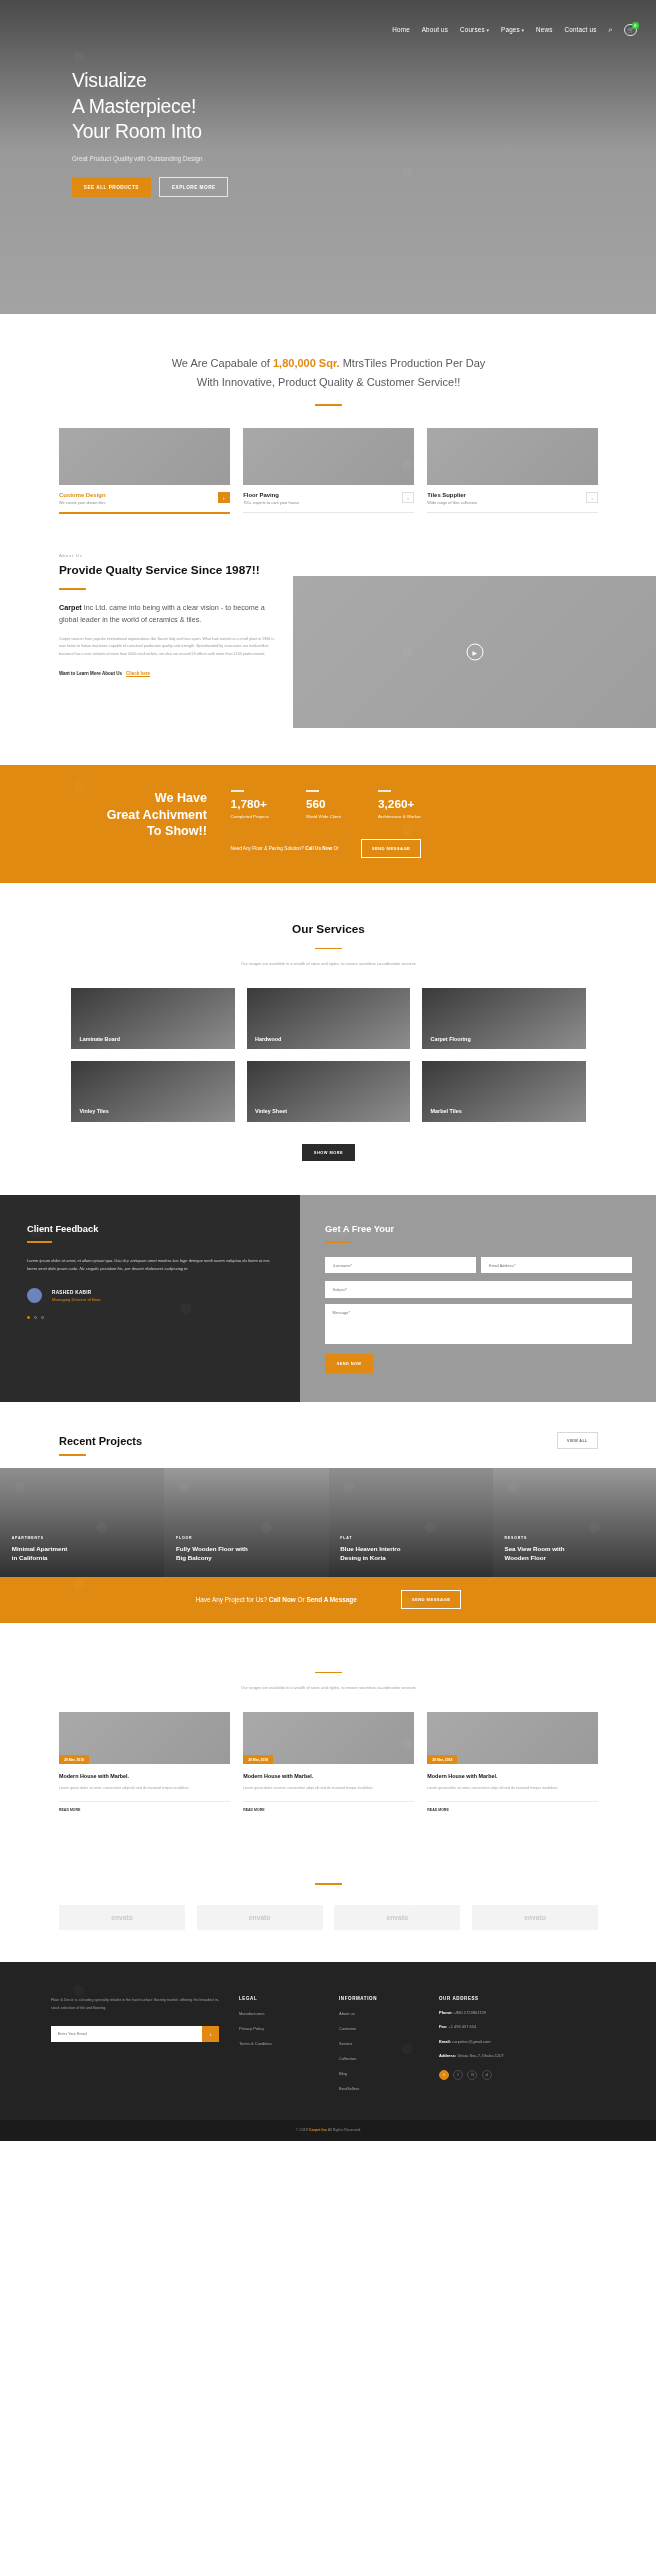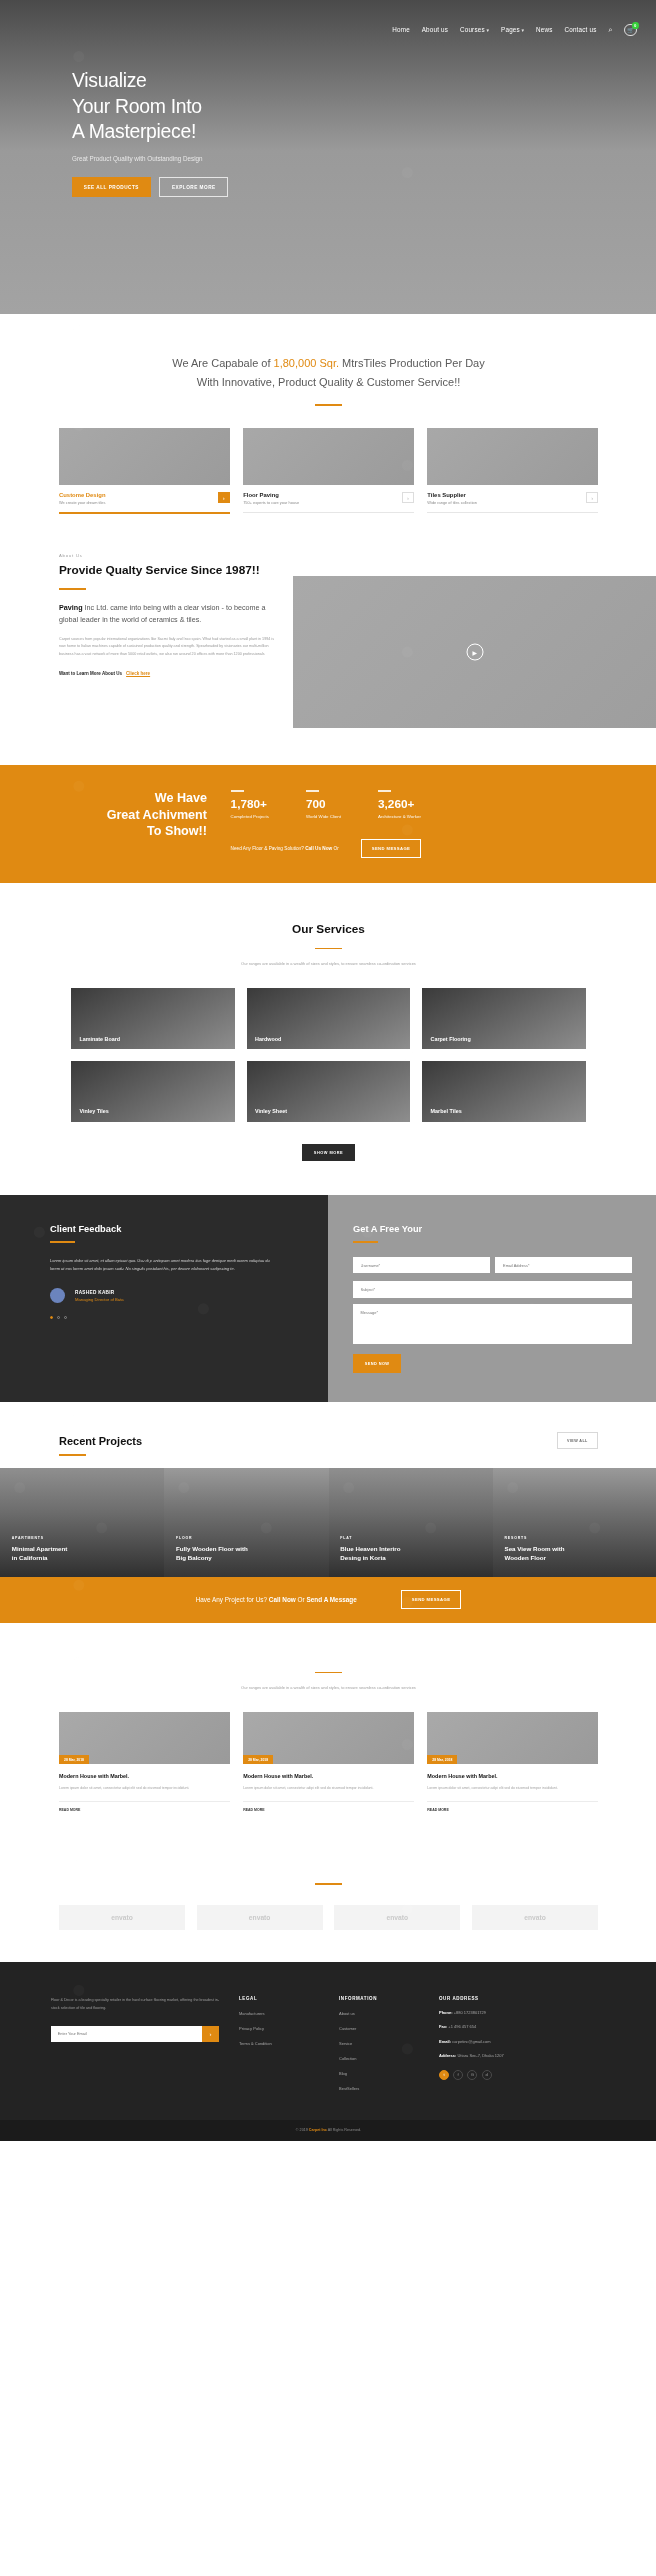"Your Room Into" div { order: before "A Masterpiece!" -> after "A Masterpiece!" }
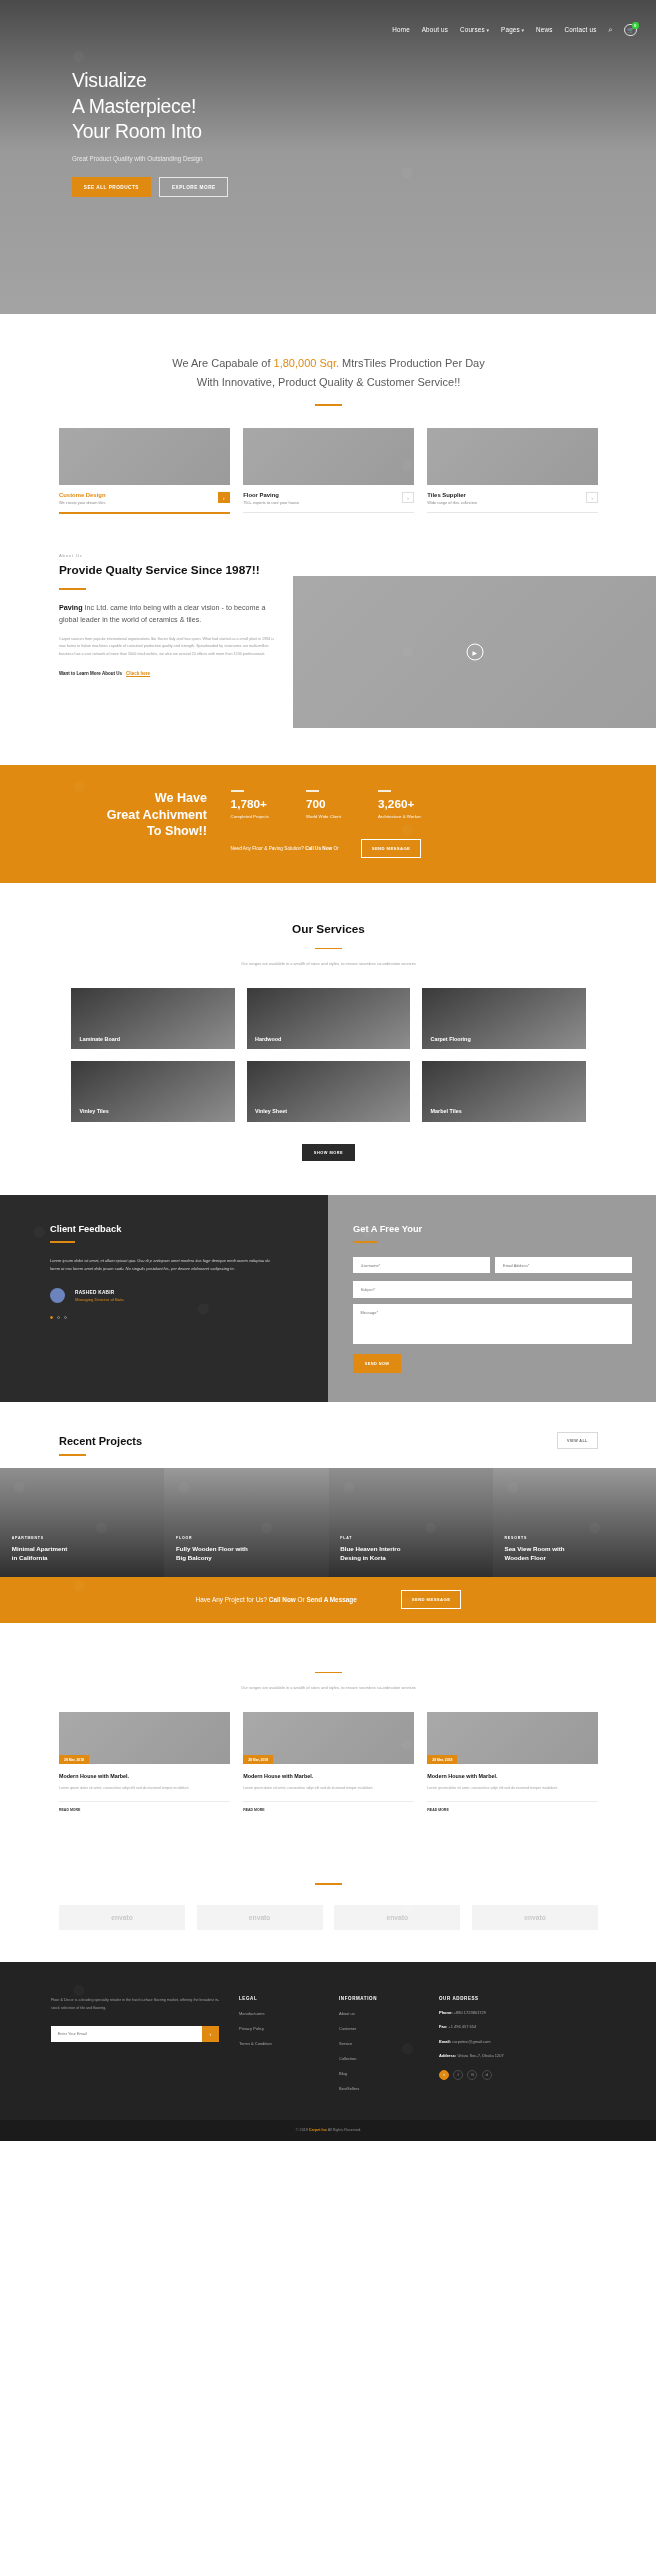"1,80,000 Sqr." .cap h2 b { font-weight: 400 -> 700 }
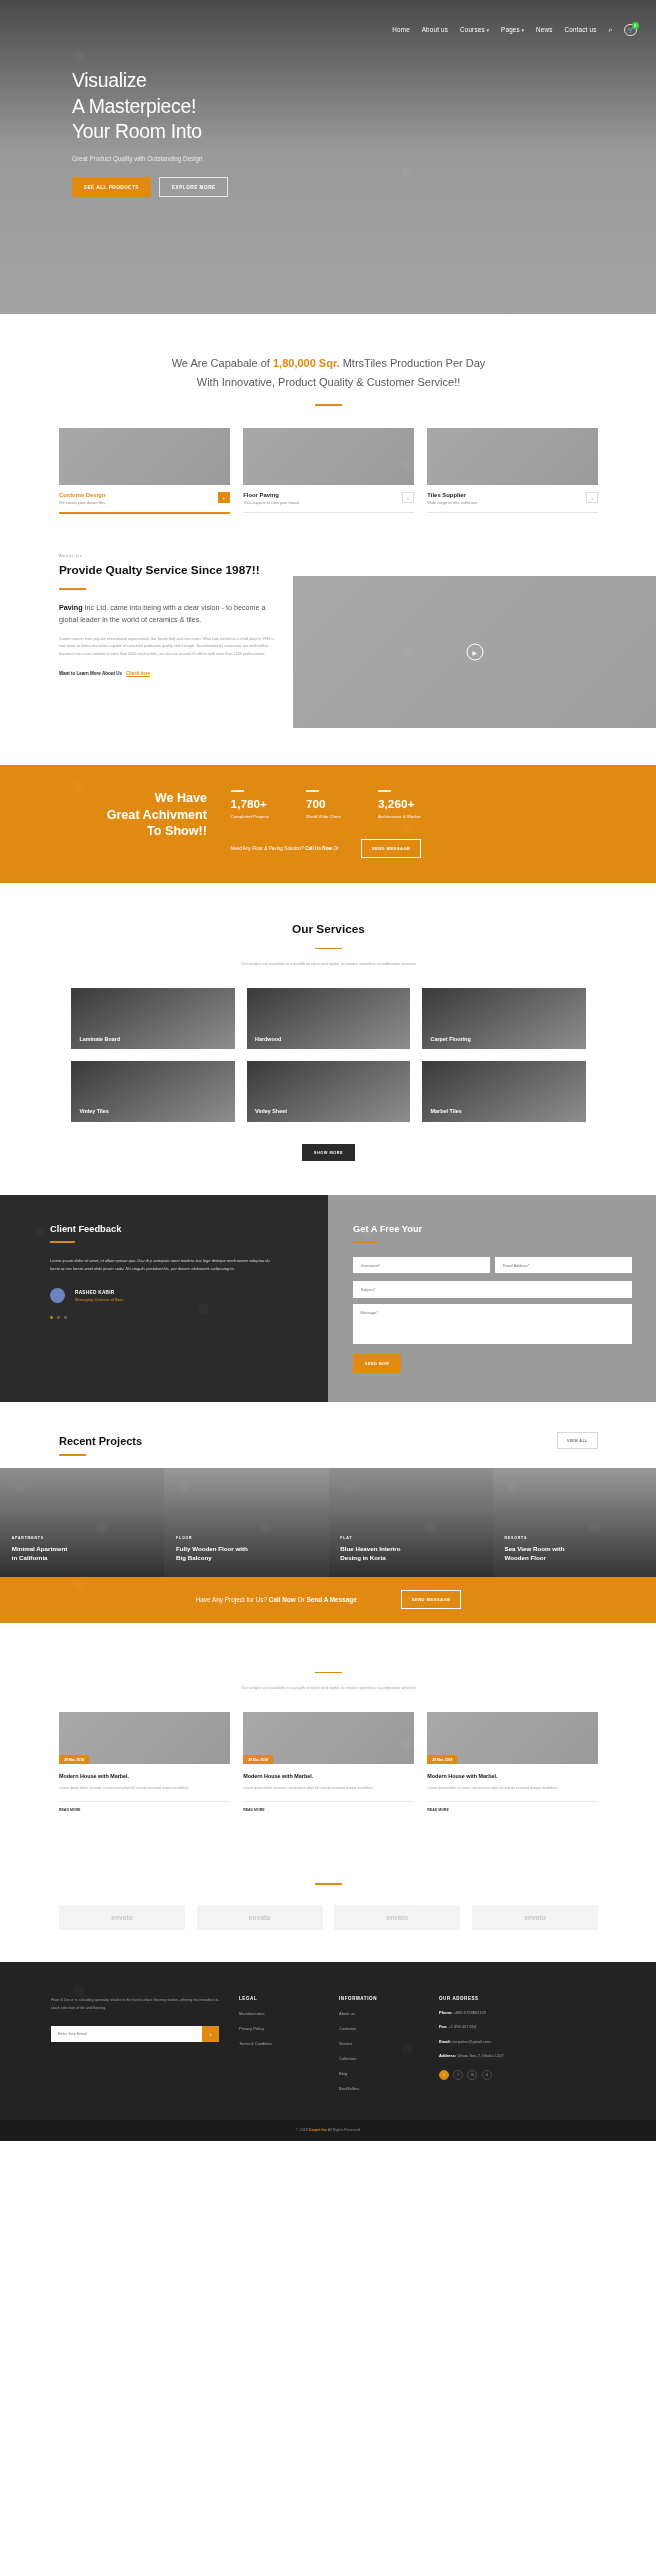"Paving" b { text: Paving -> Carpet }
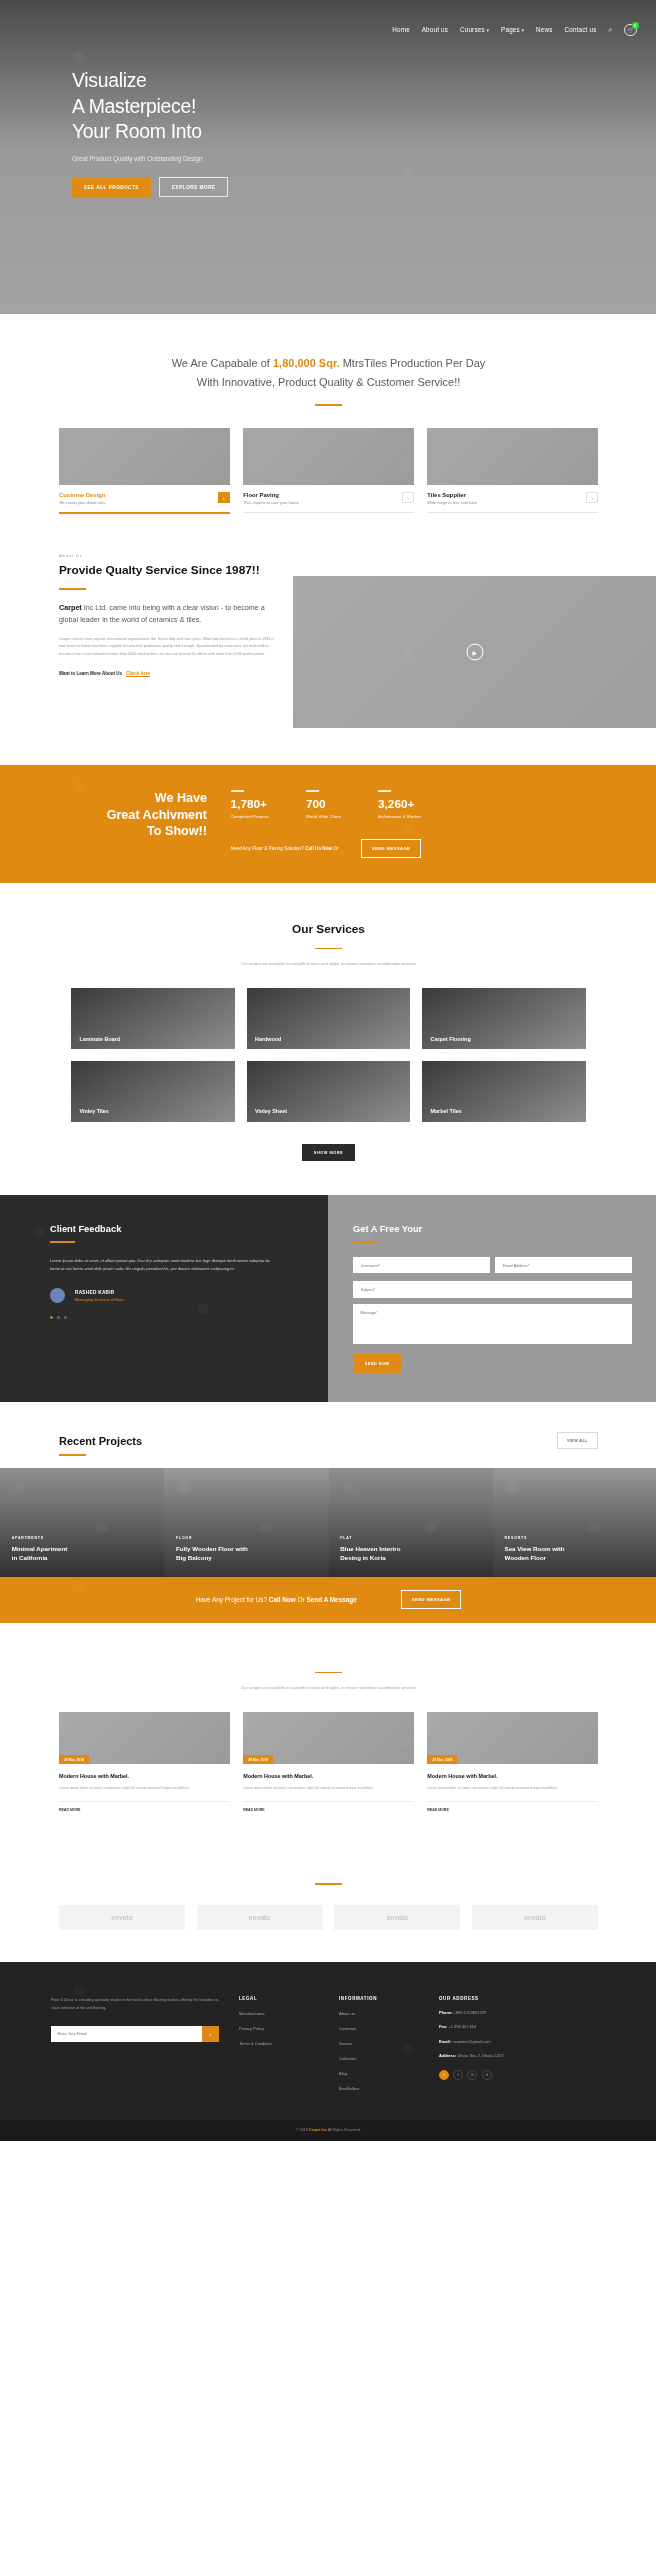"700" div.stat-n { text: 700 -> 560 }
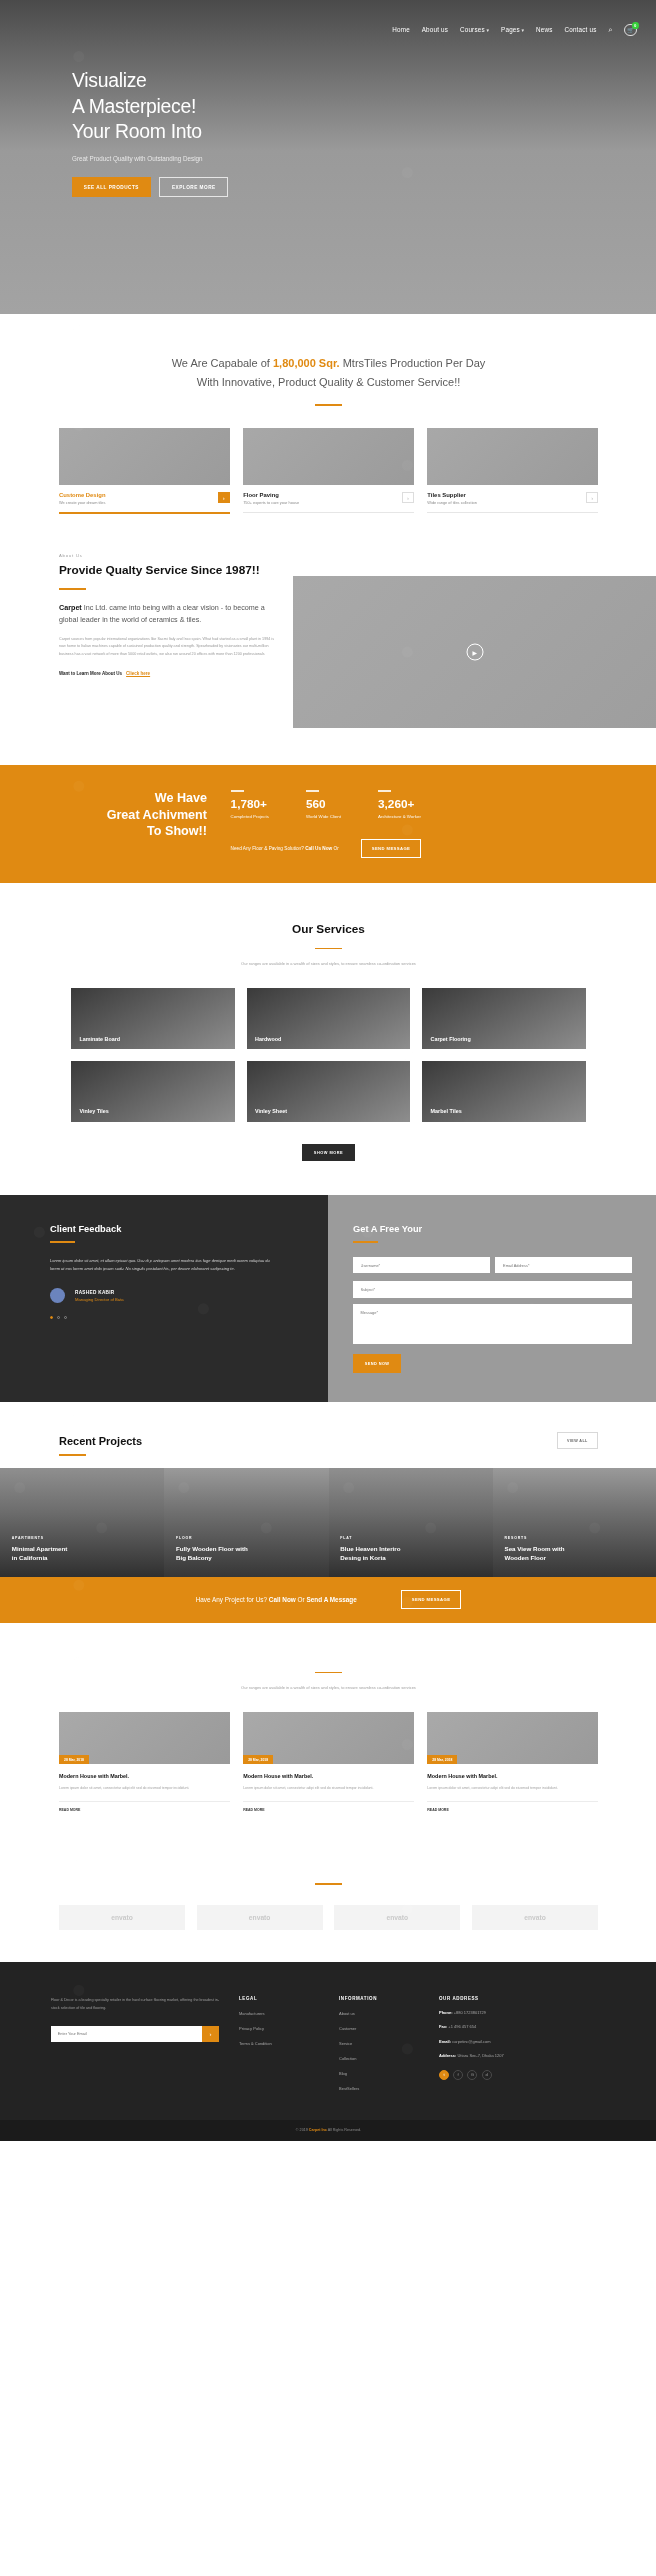"Client Feedback" .fb { padding: 29px 50px -> 29px 27px; width: 328px -> 300px }
